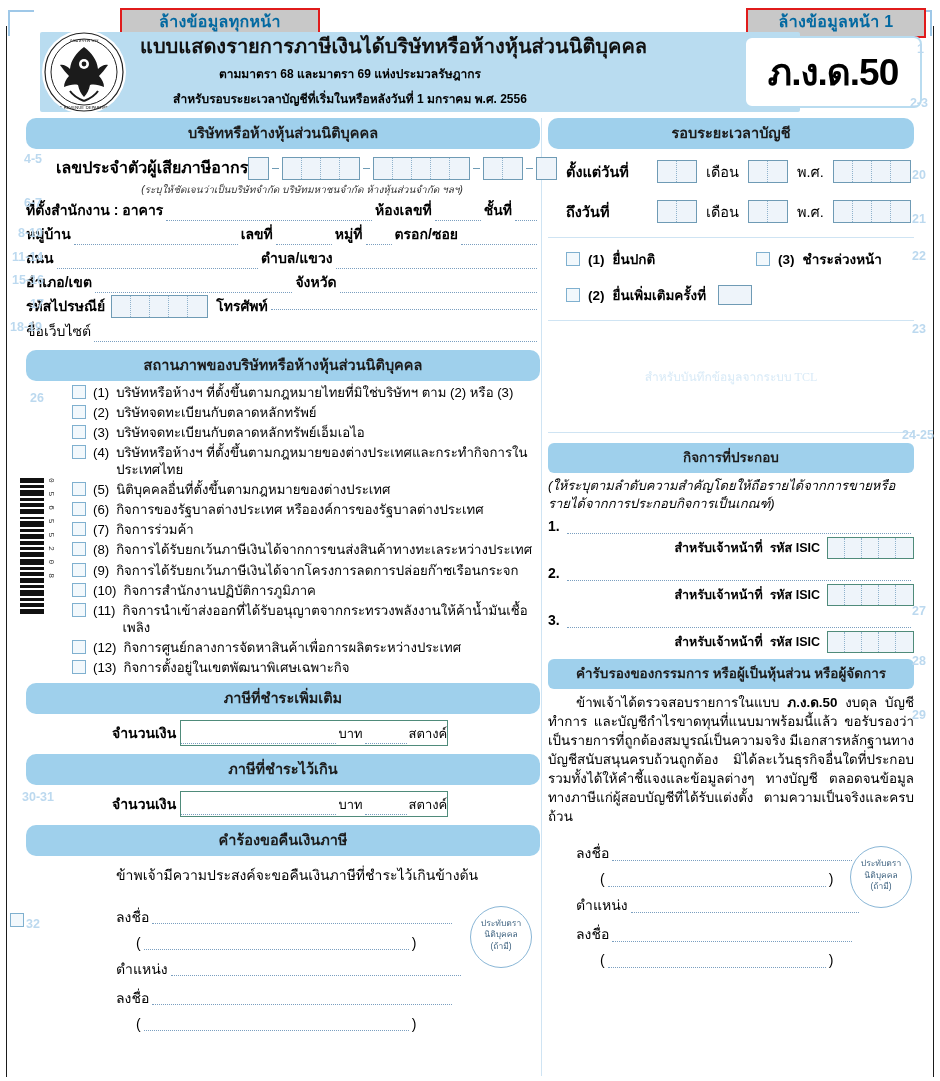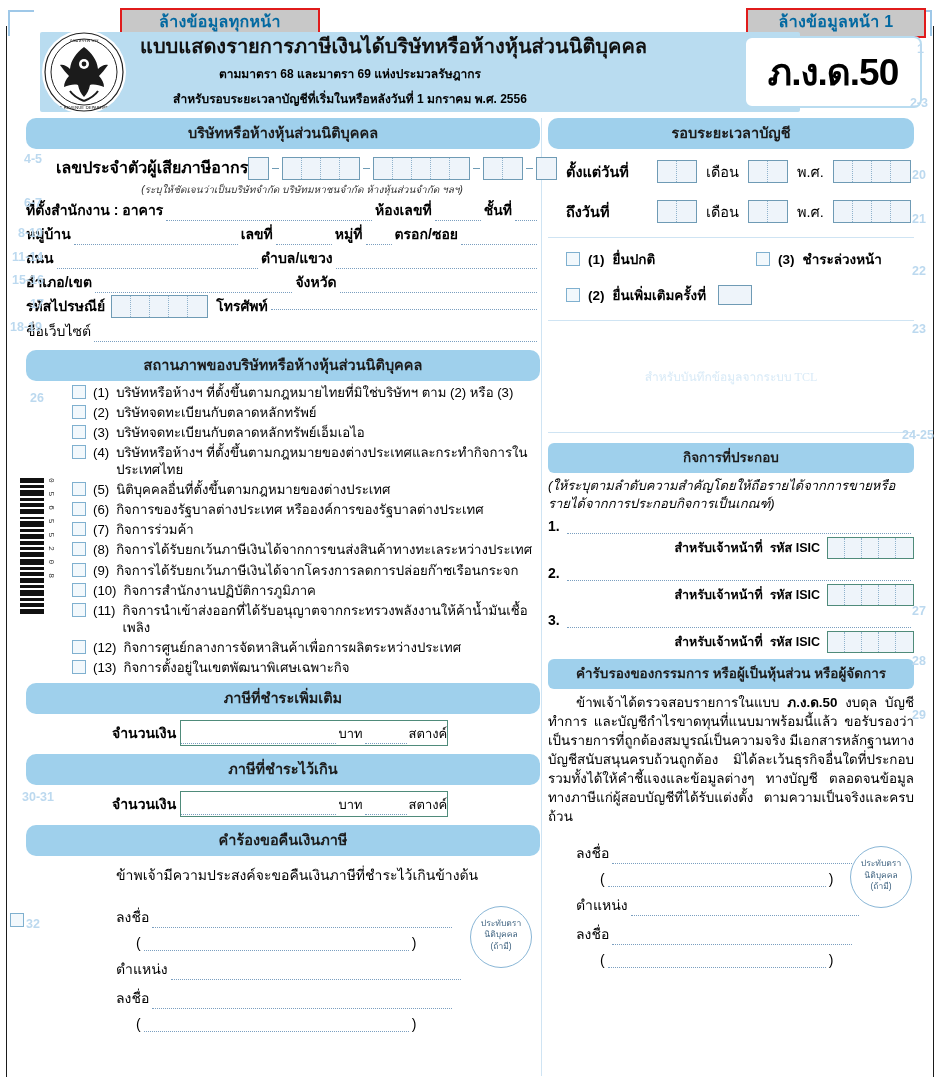"22" div.mnum { top: 264px -> 249px }
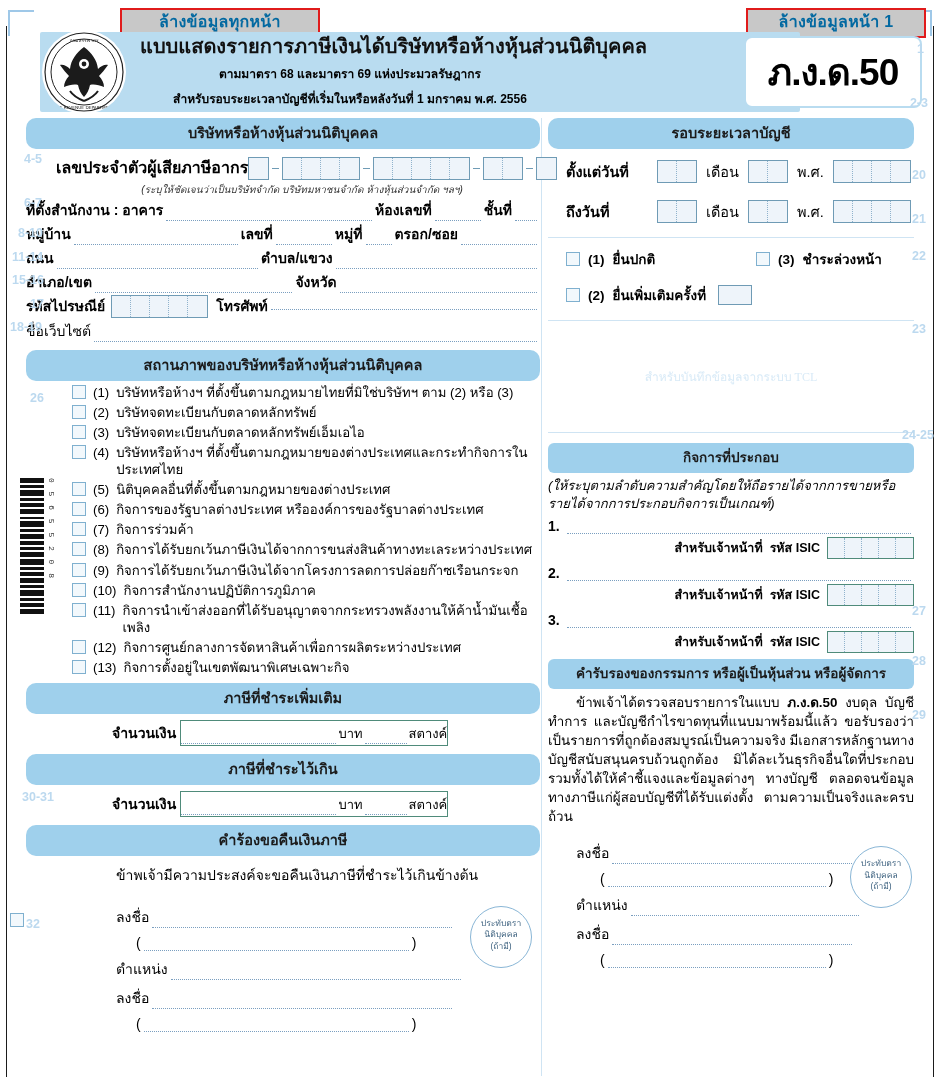"ลงชื่อ" .sig-row { align-items: flex-end -> center }
